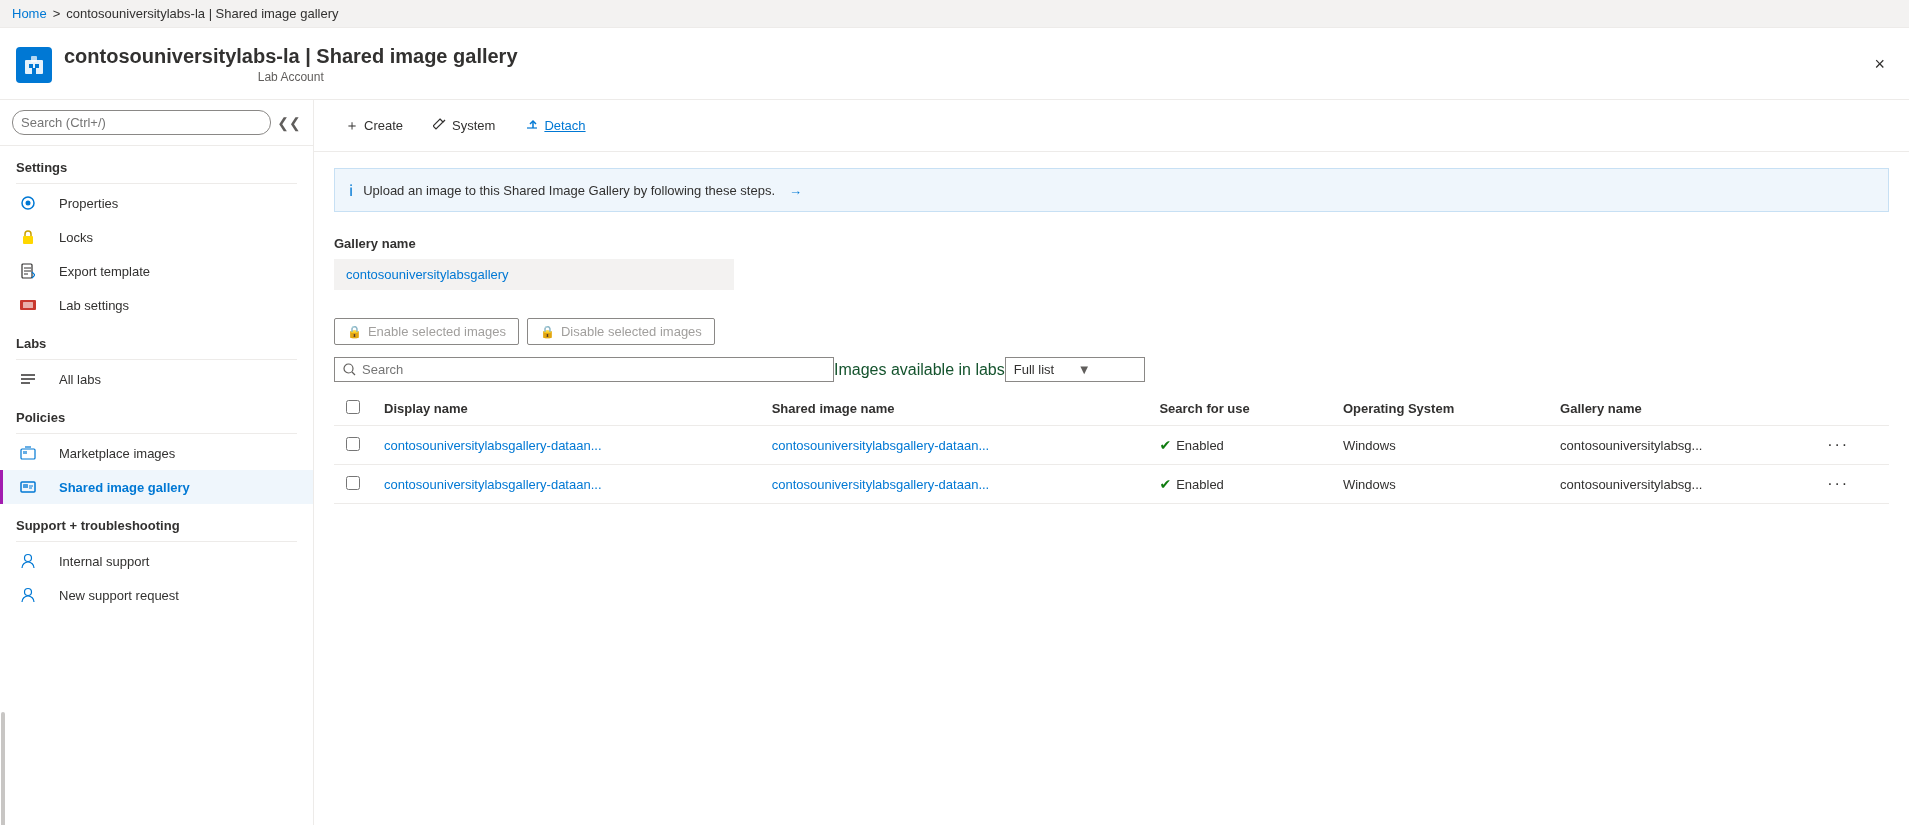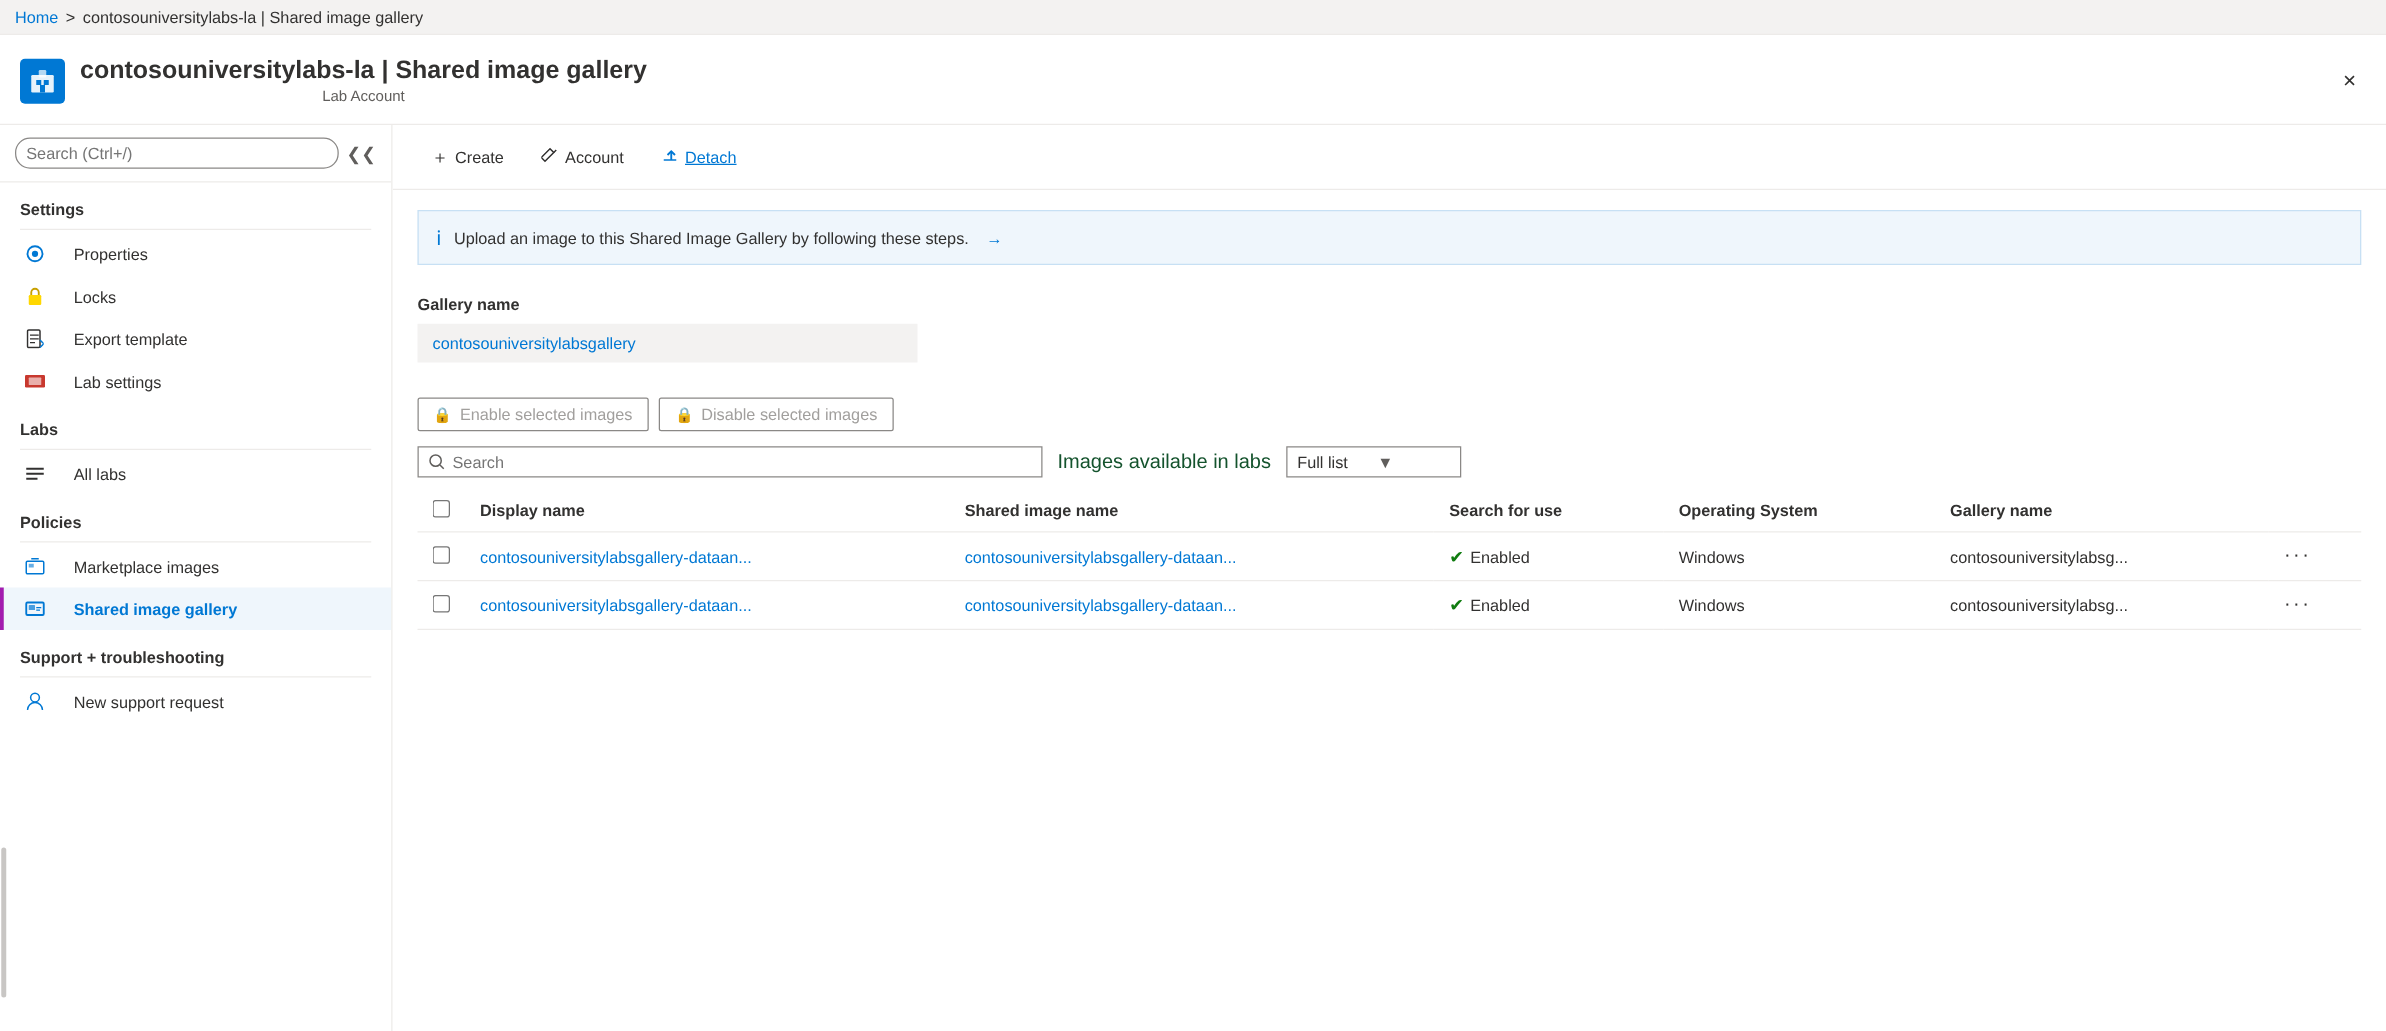"Account" span { text: Account -> System }
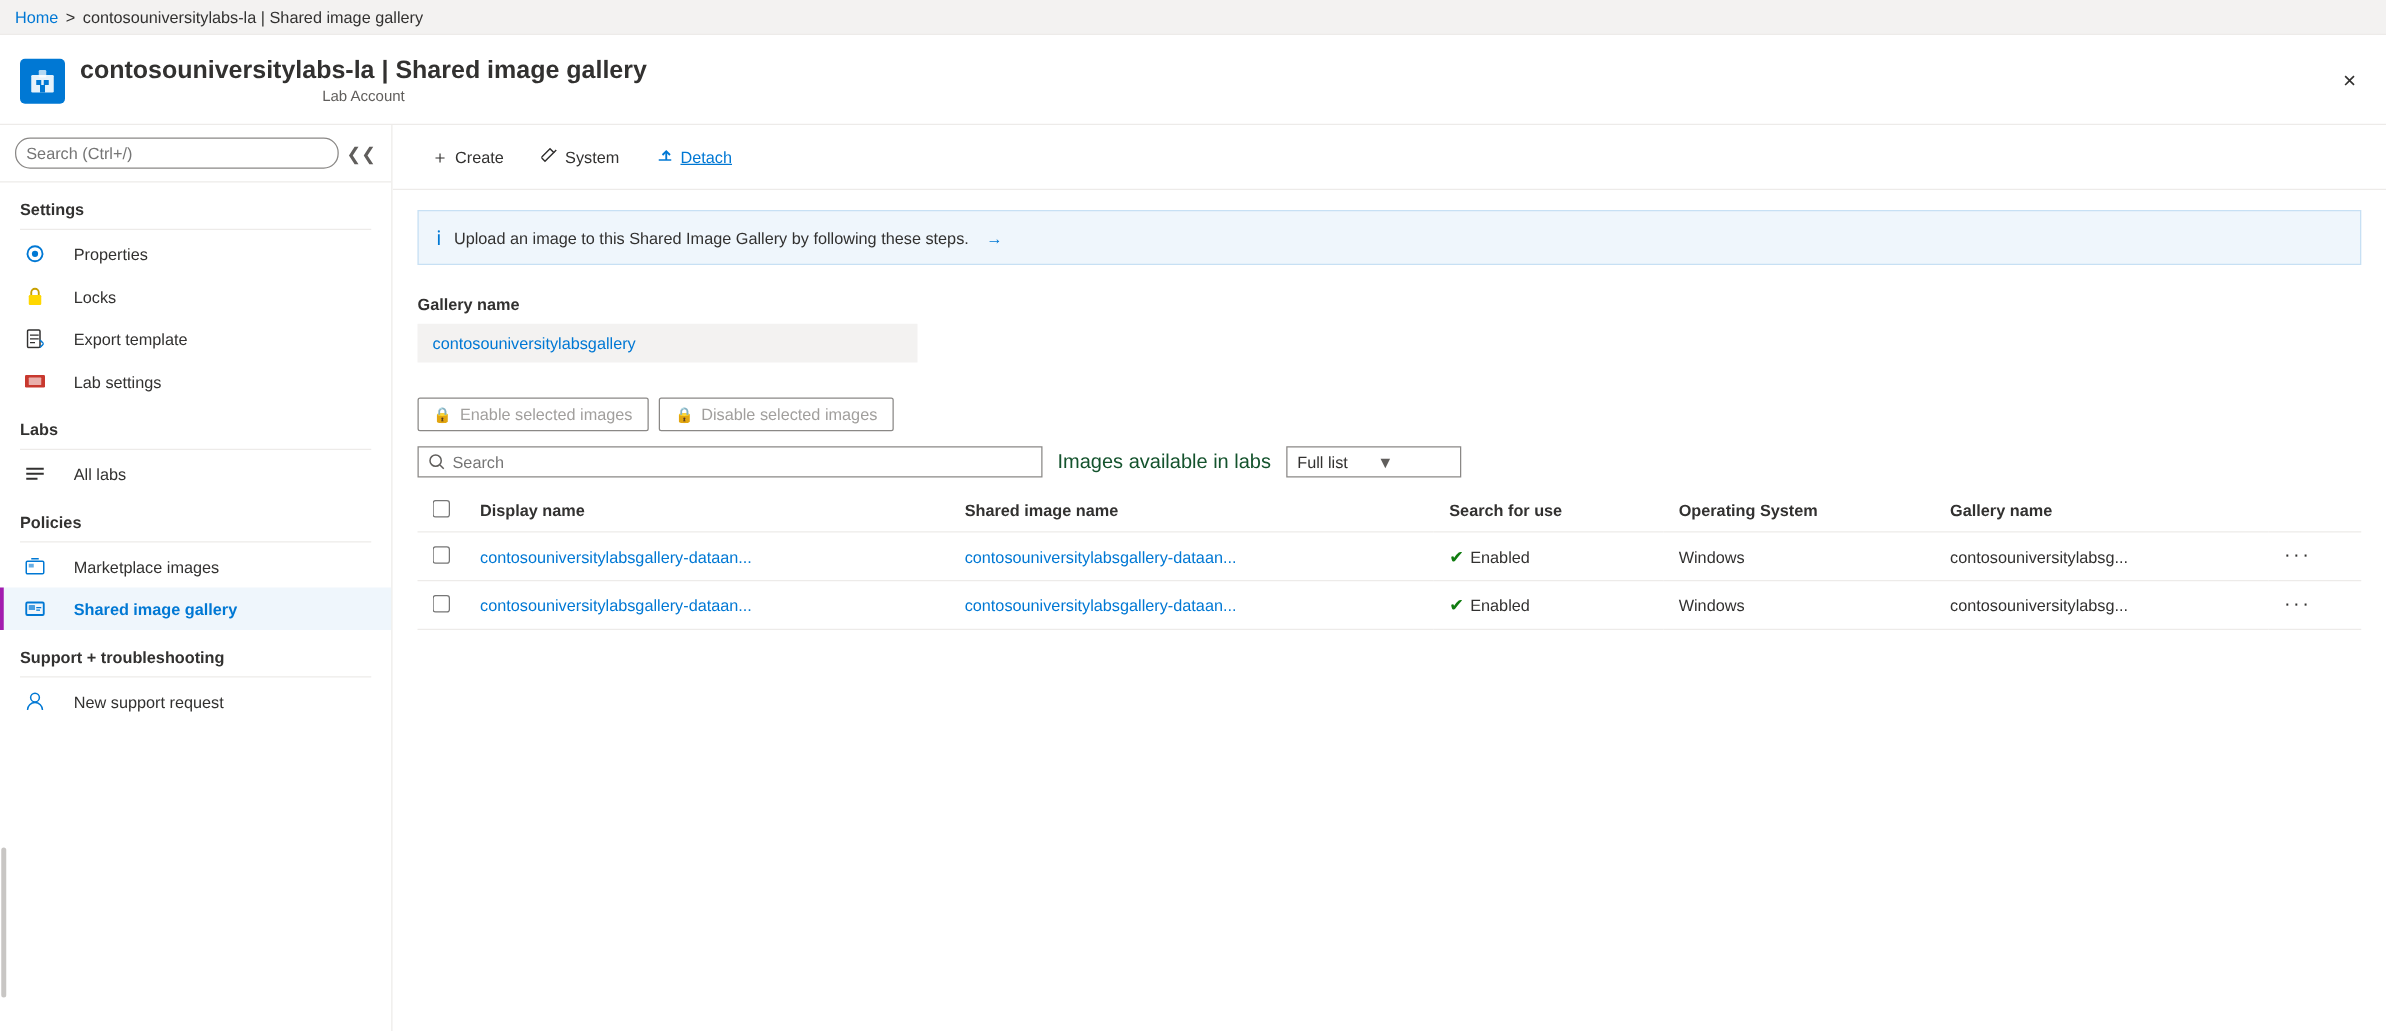"Search" .filter-row { gap: 12px -> none }
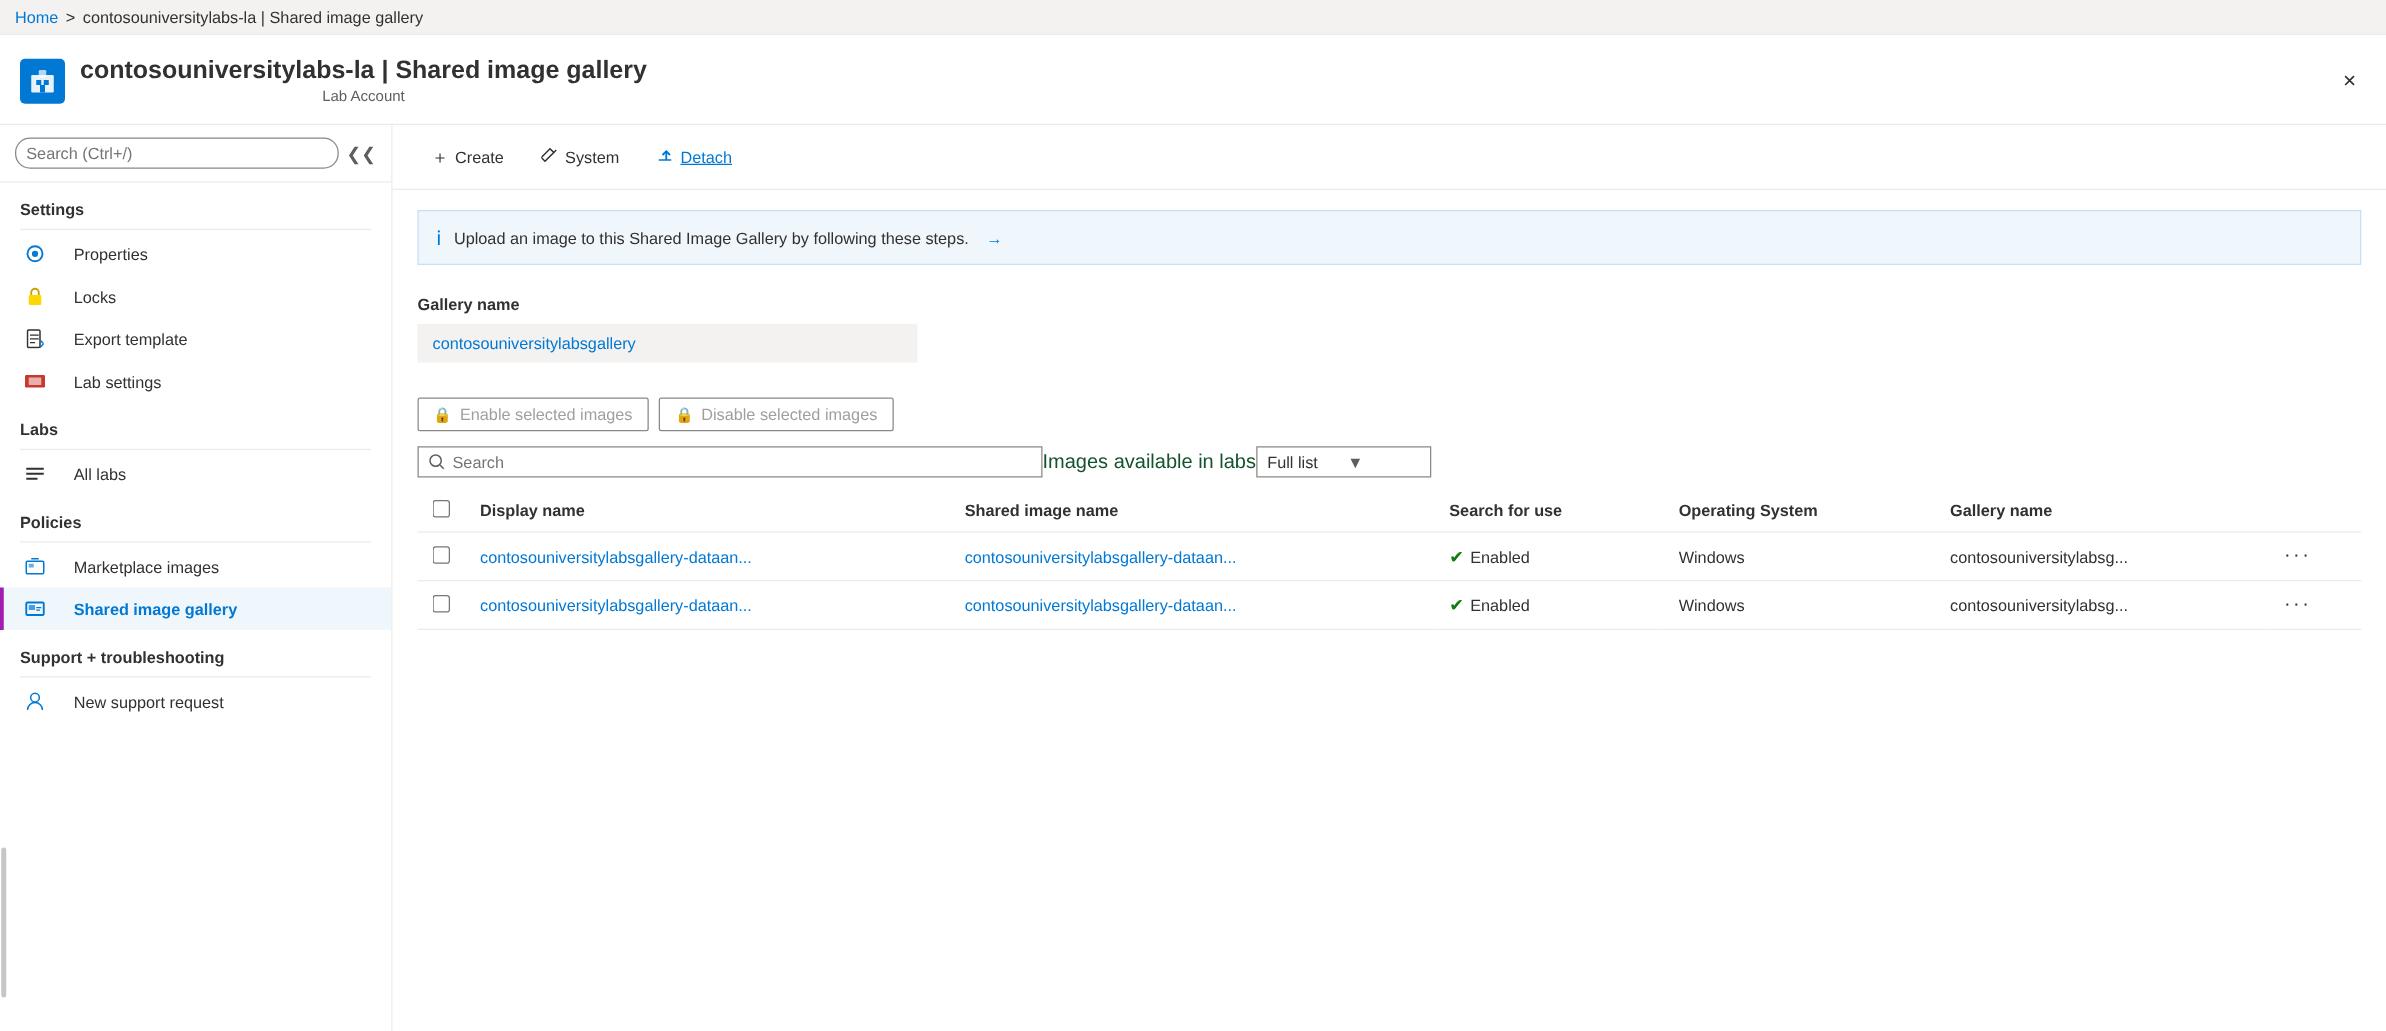"Internal support" div.sidebar-item { html: none -> <div> <span> <svg> <circle></circle> <path></path> </svg> </span> <span>Internal support</span> </div> }
